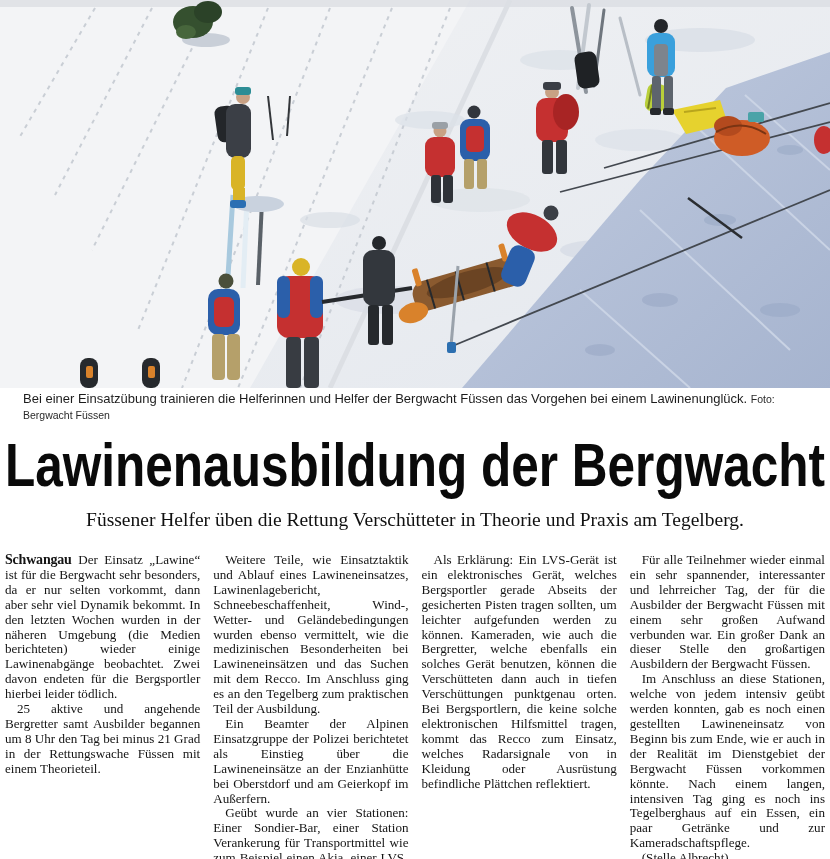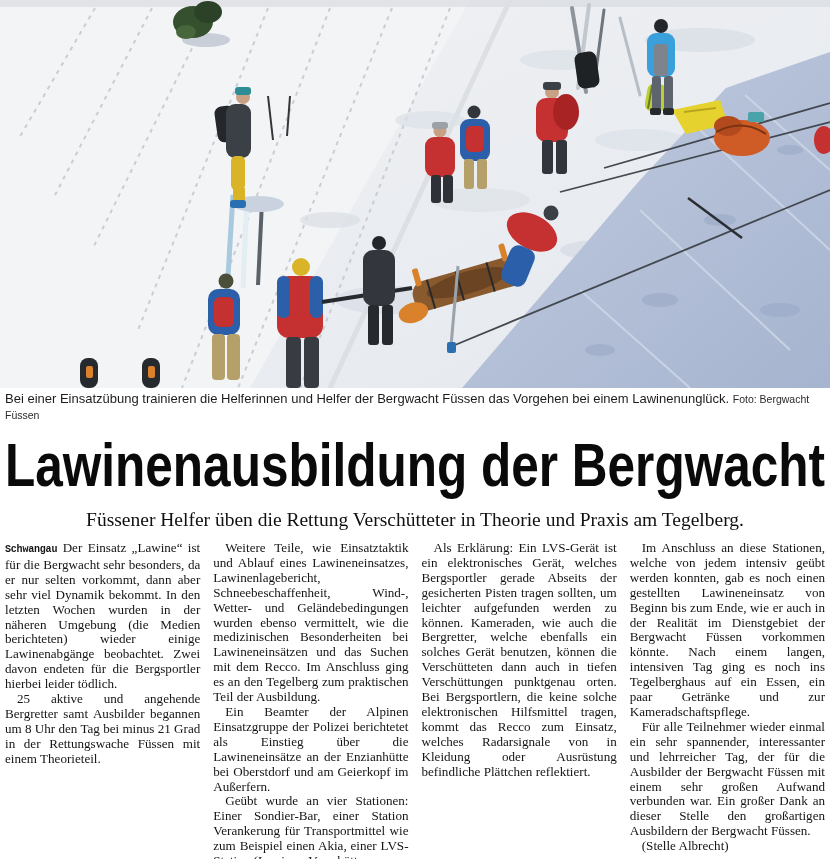"Bei einer Einsatzübung trainieren die" .caption-line { padding: 3px 5px 0 5px -> 3px 5px 0 23px }
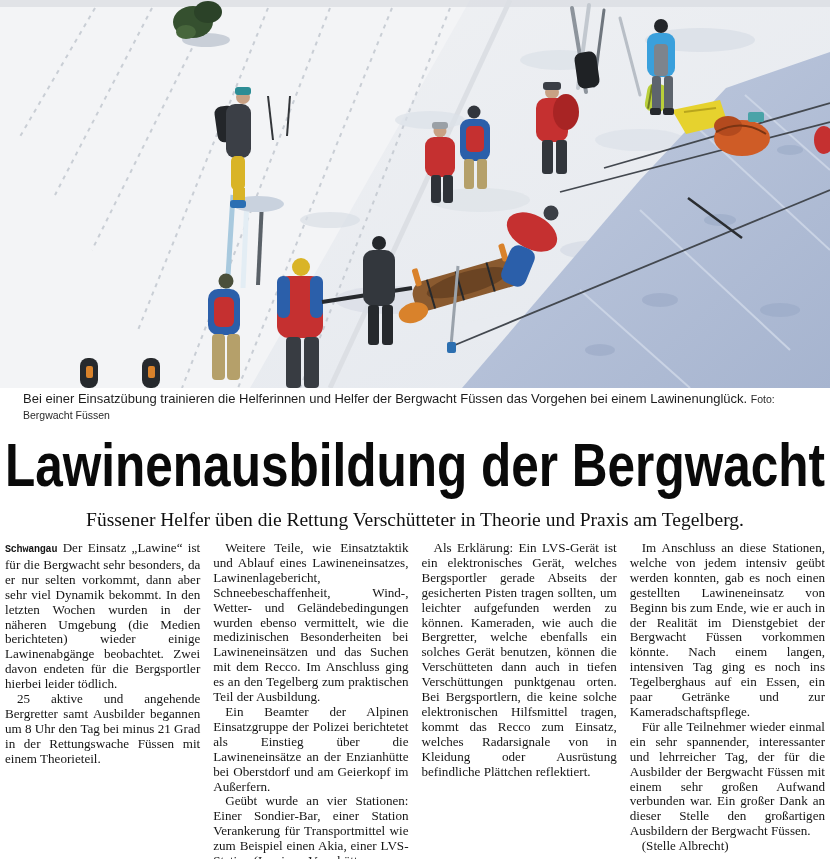"Füssener Helfer üben die Rettung" .subheadline { margin: 4px 0 9px 0 -> 4px 0 21px 0 }
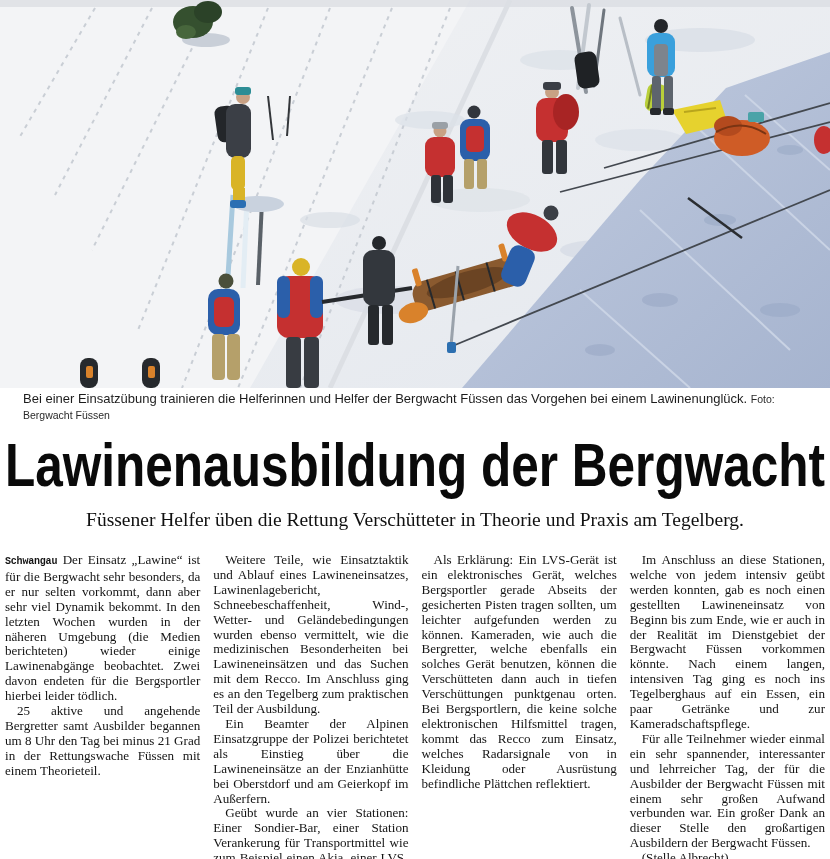"Schwangau" .lead-in { font-family: Liberation Mono, monospace -> Liberation Serif, serif; font-size: 10px -> 14px }
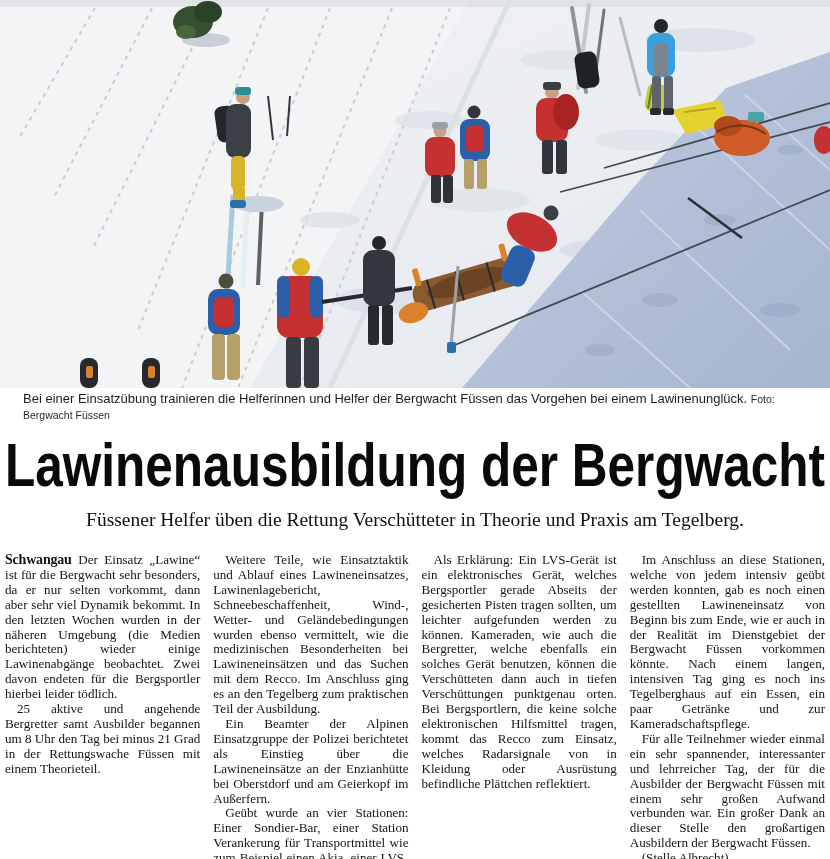"Im Anschluss an diese Stationen," p.ind { order: before "Für alle Teilnehmer wieder einmal" -> after "Für alle Teilnehmer wieder einmal" }
